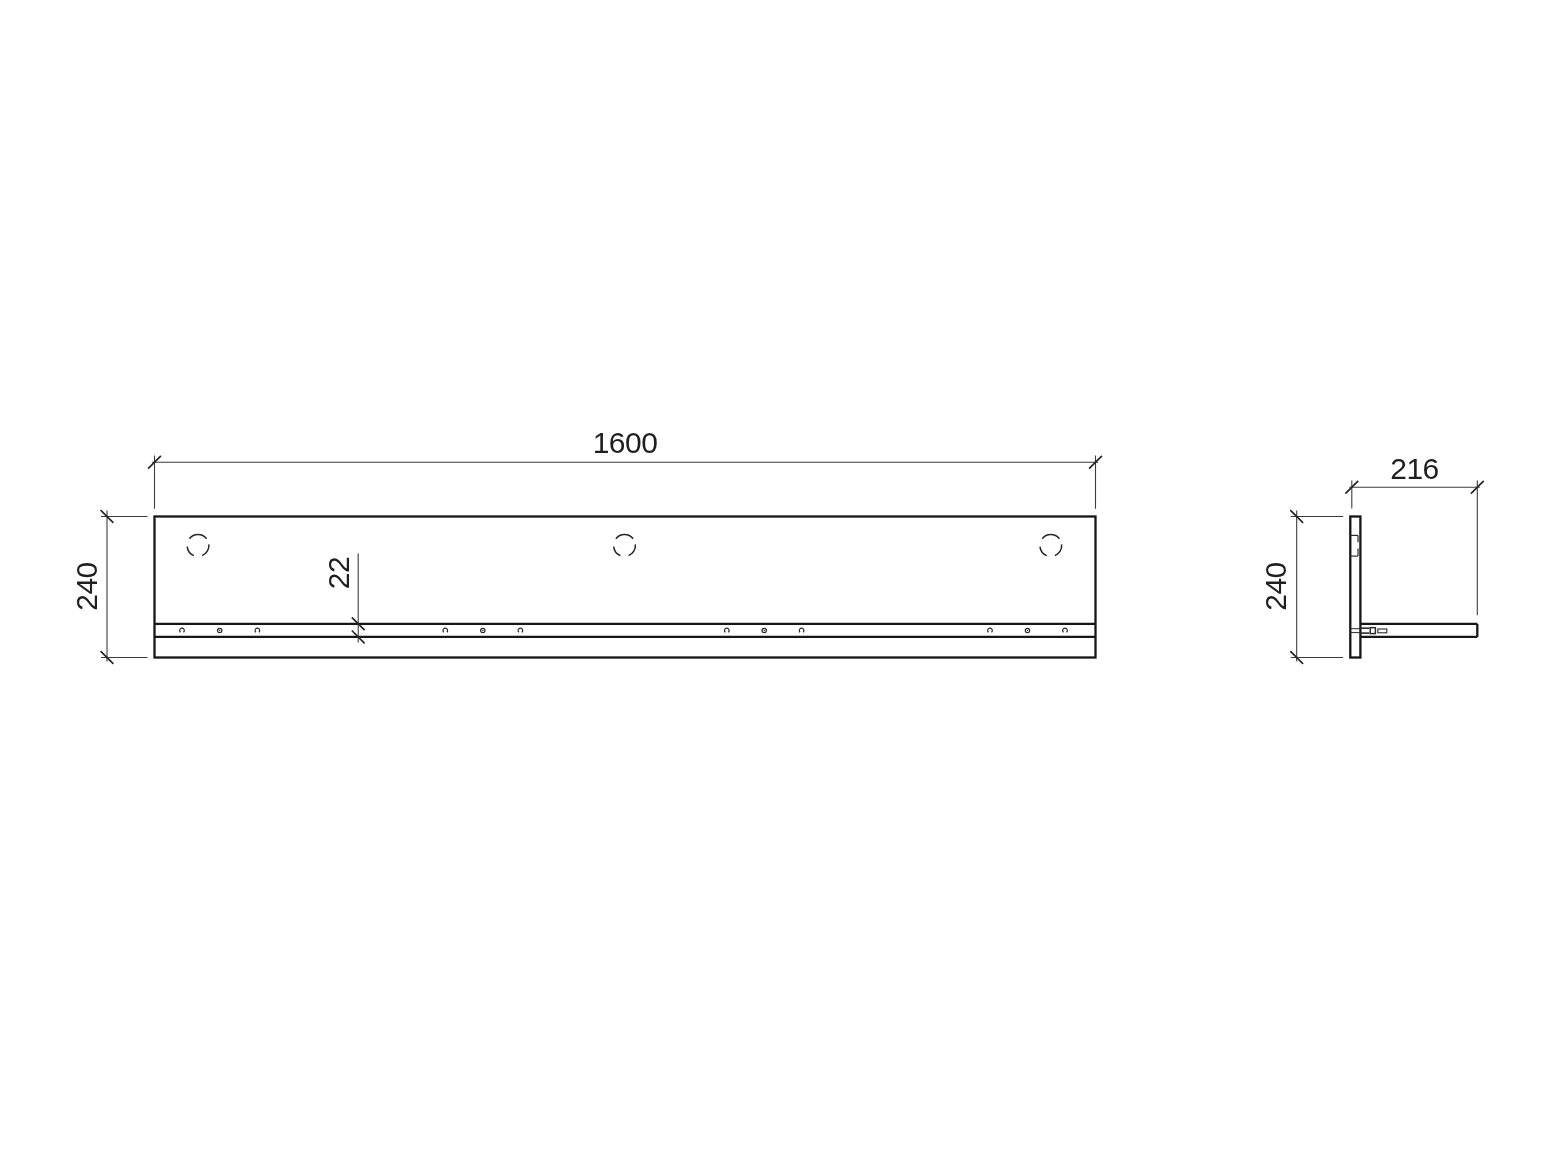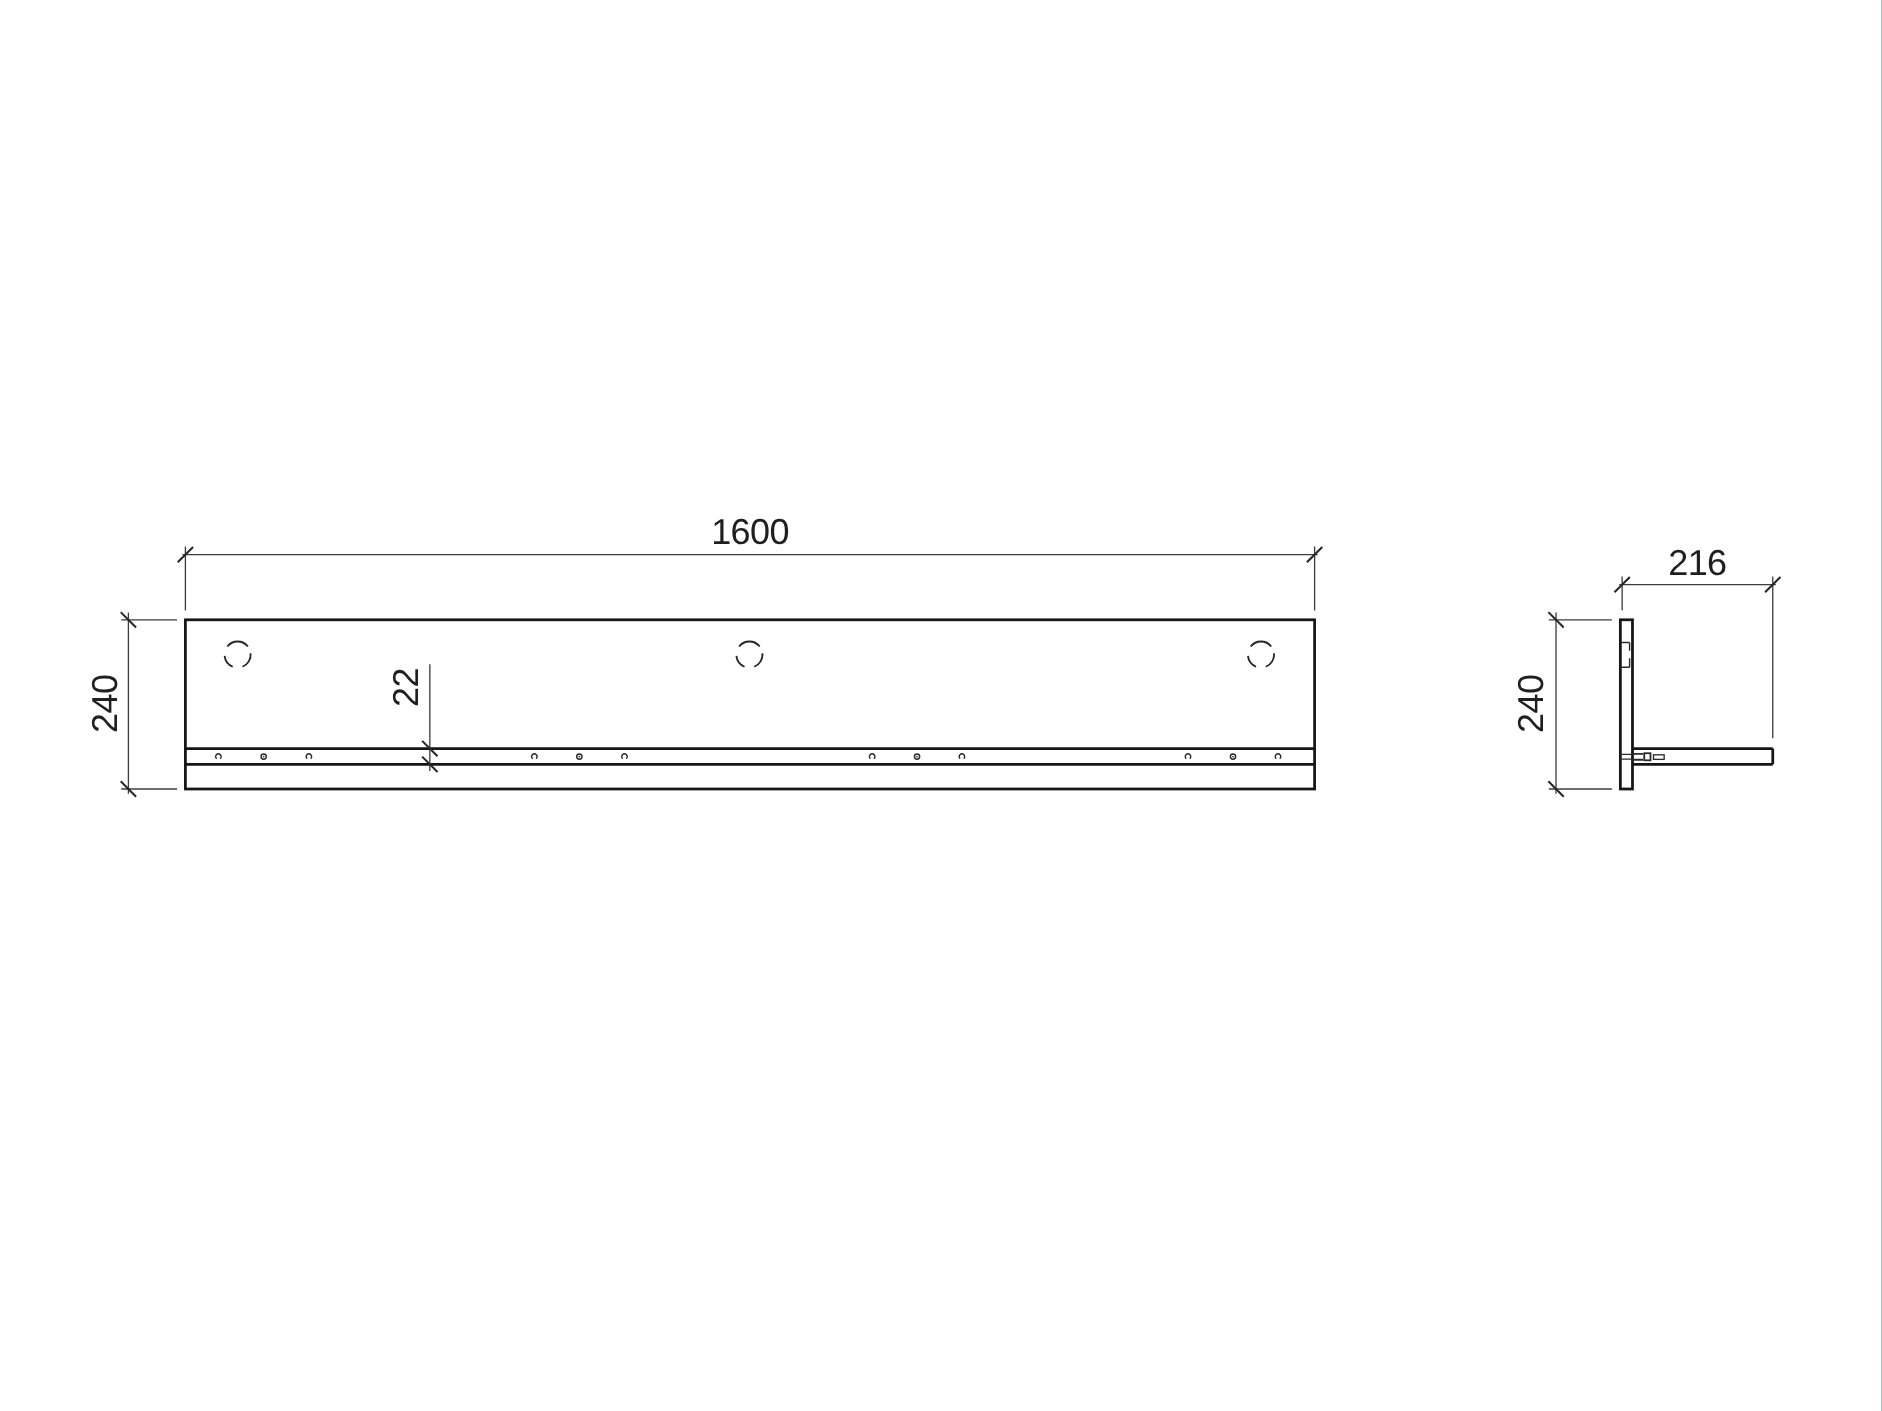"1600" .page { background: #0f766e -> #a3a3a3 }
